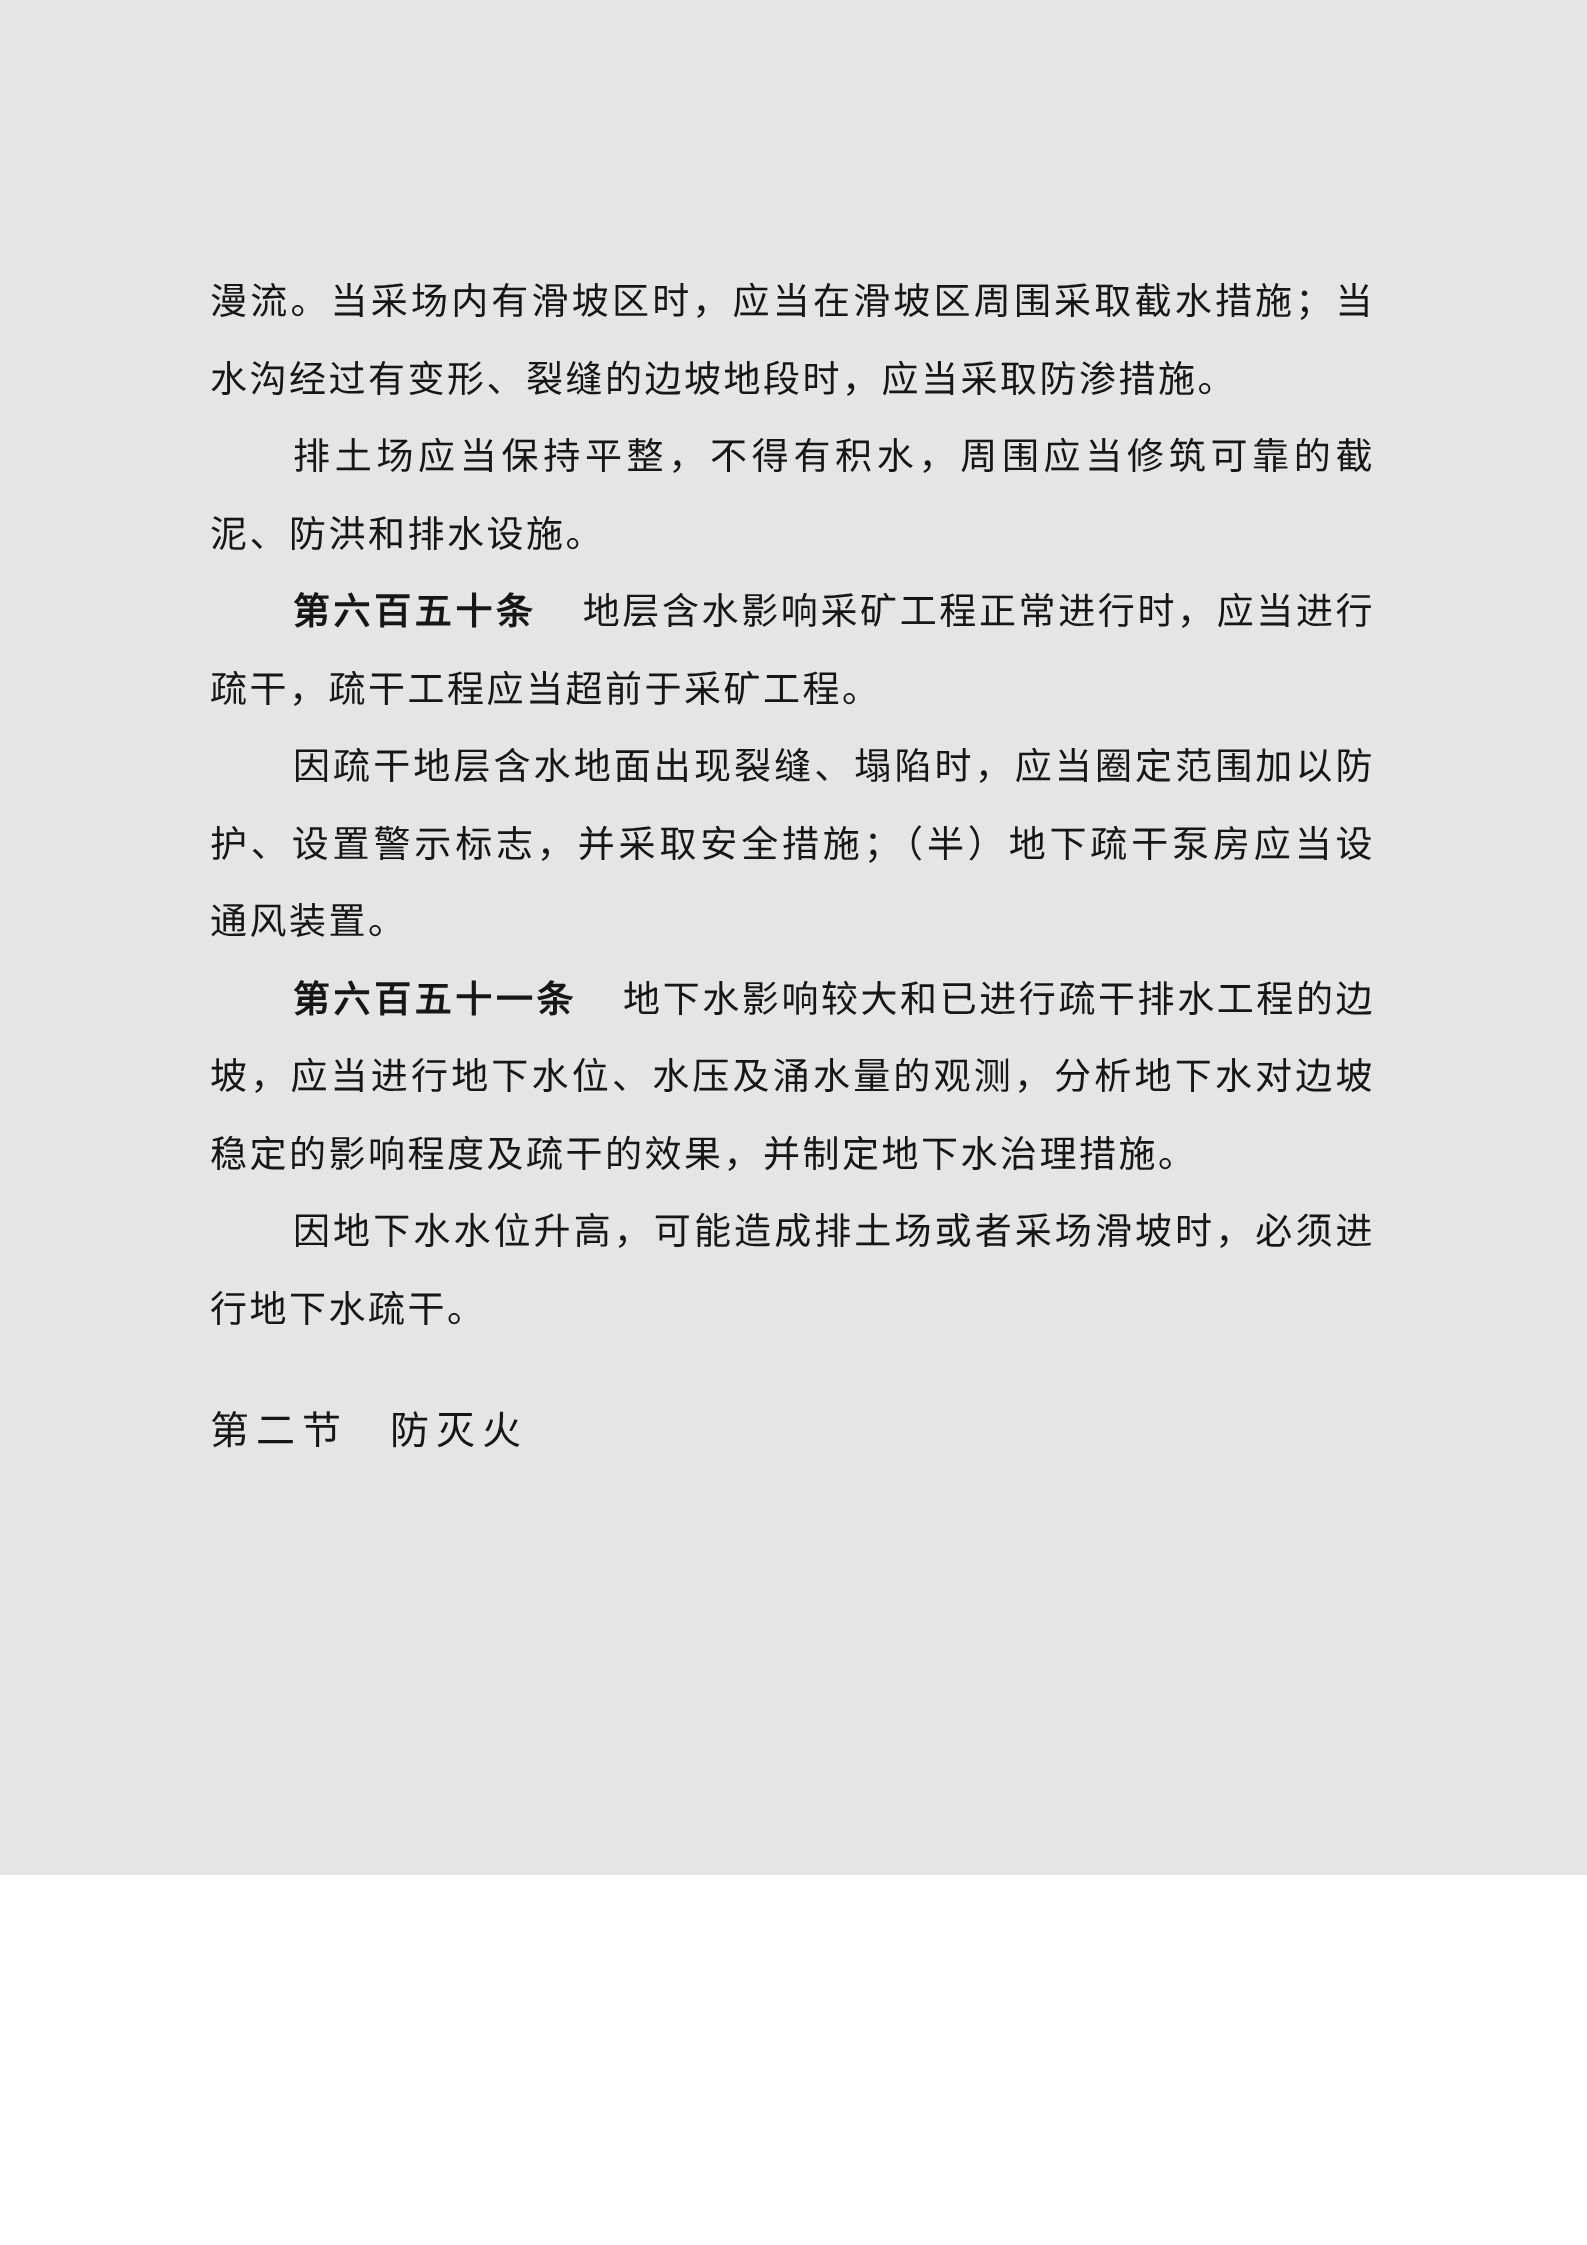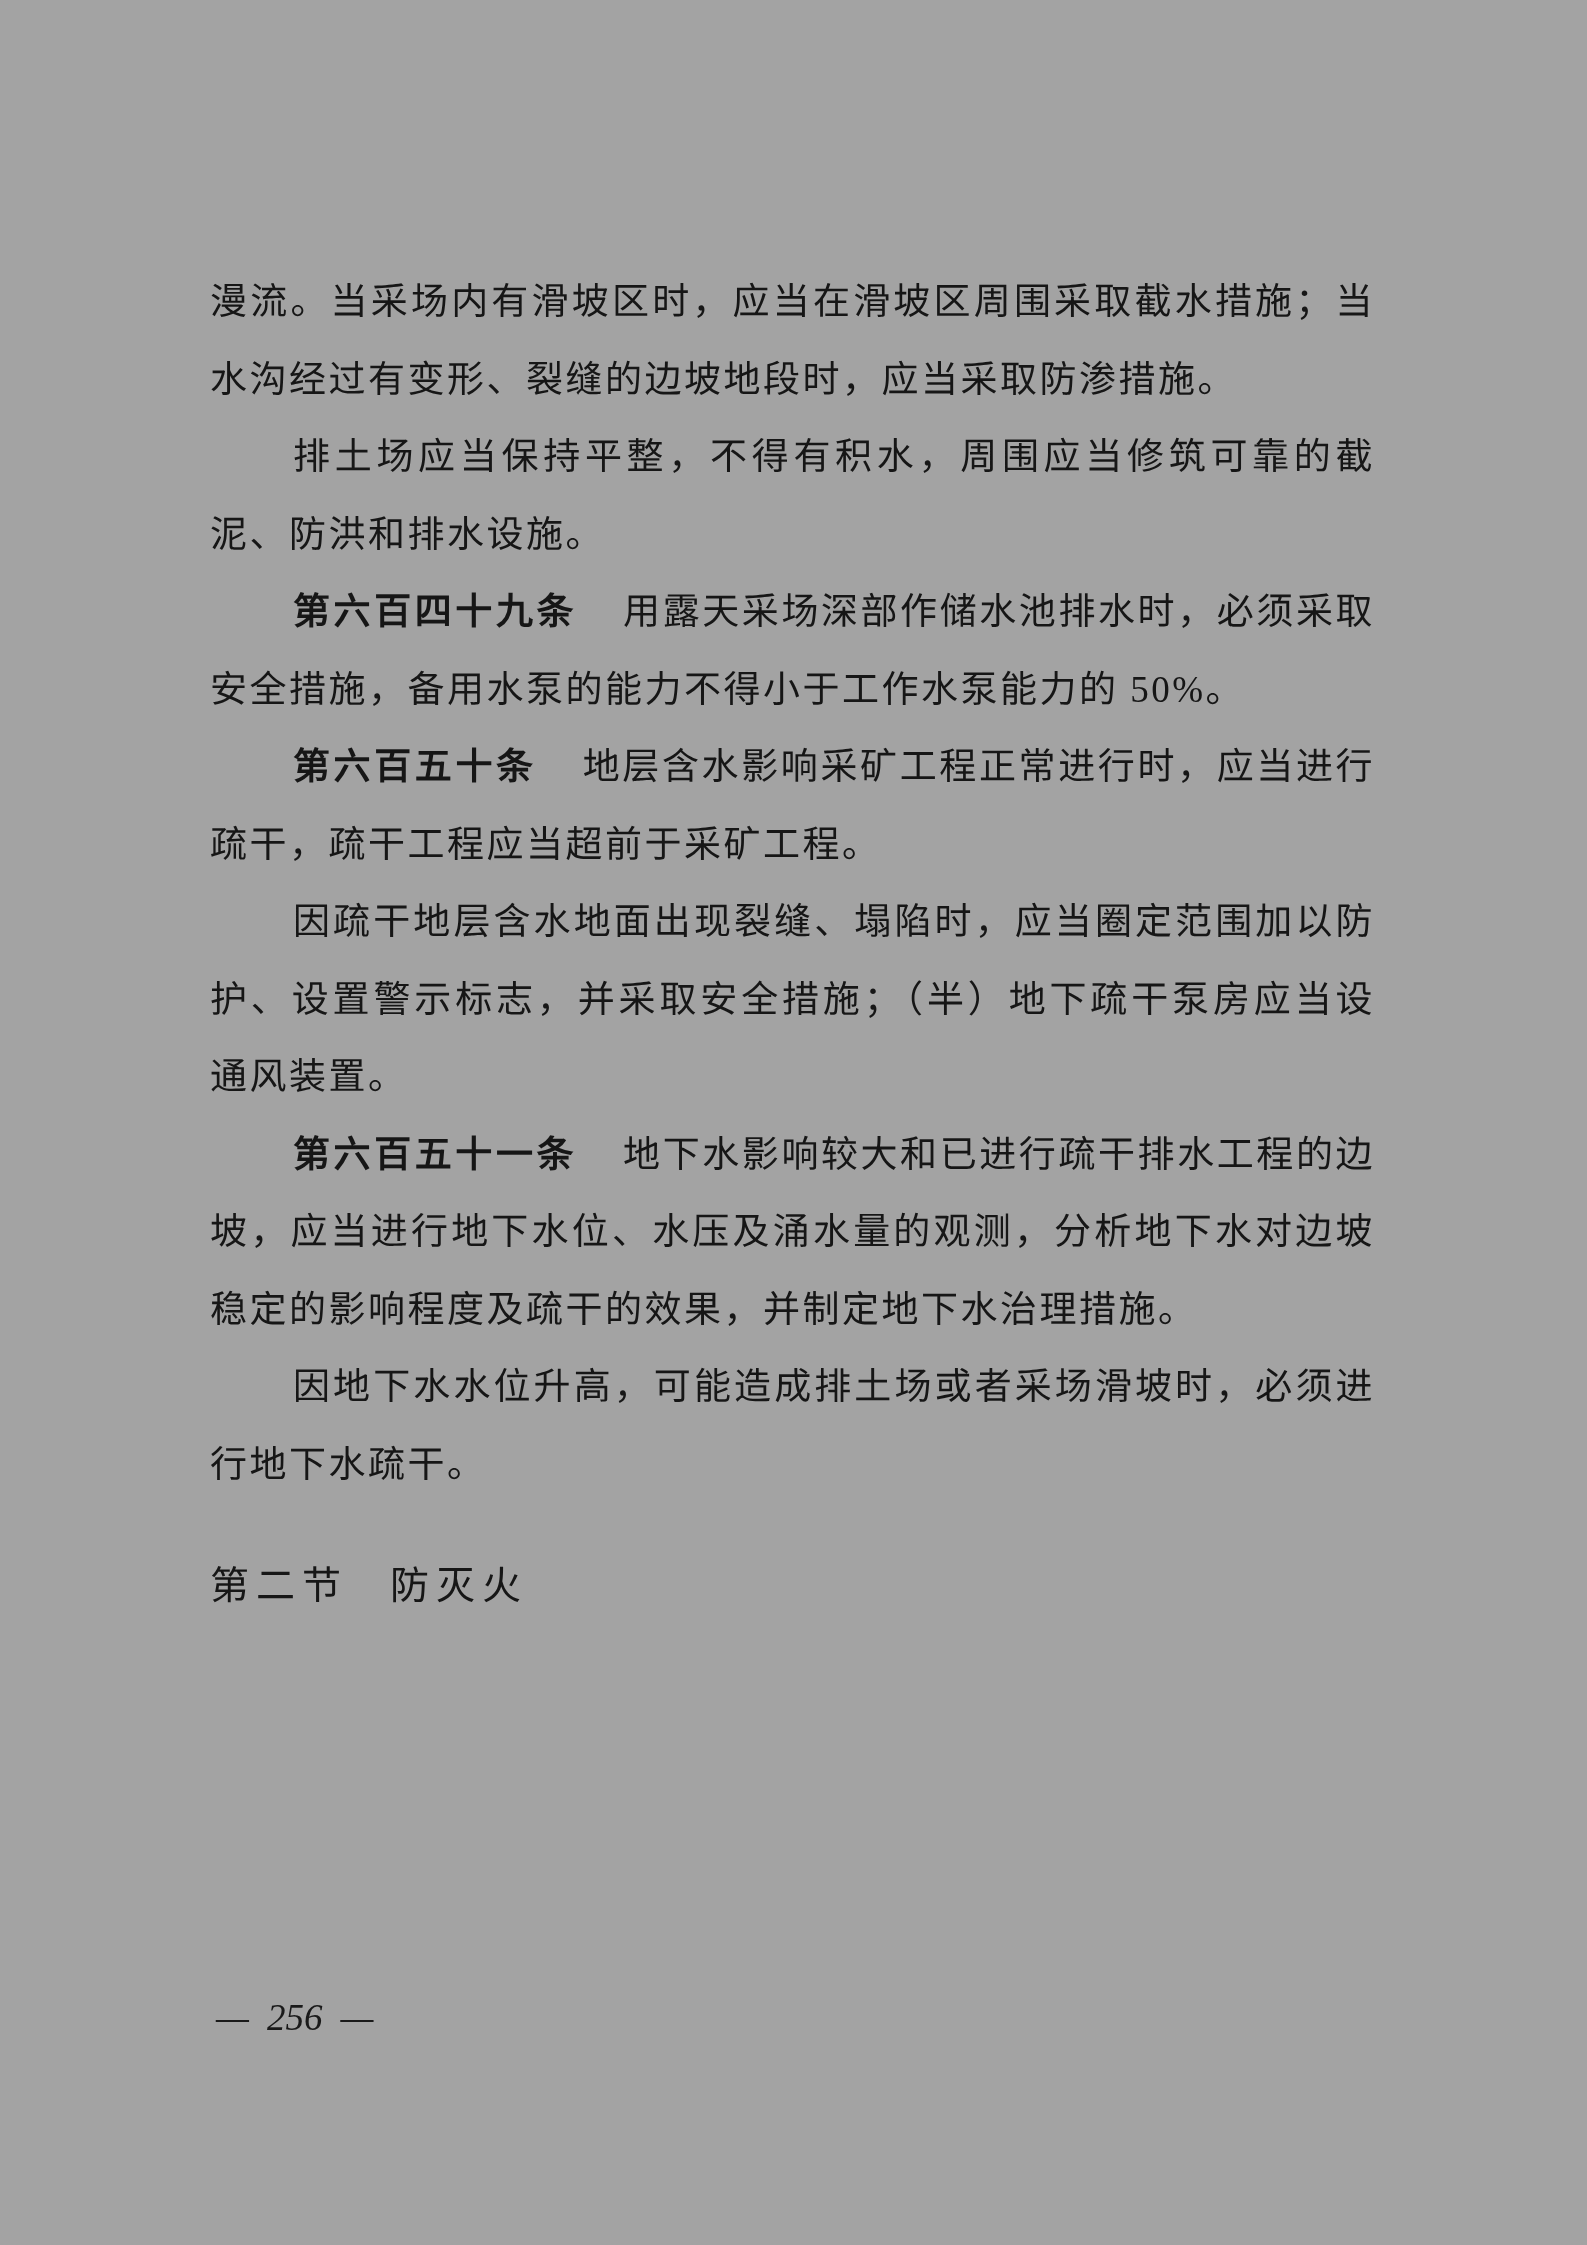"漫流。当采场内有滑坡区时，应当在滑坡区周围采取截水措施；当水沟经过有变形、裂缝的" .page { background: #a3a3a3 -> #e5e5e5; height: 2245px -> 1875px }
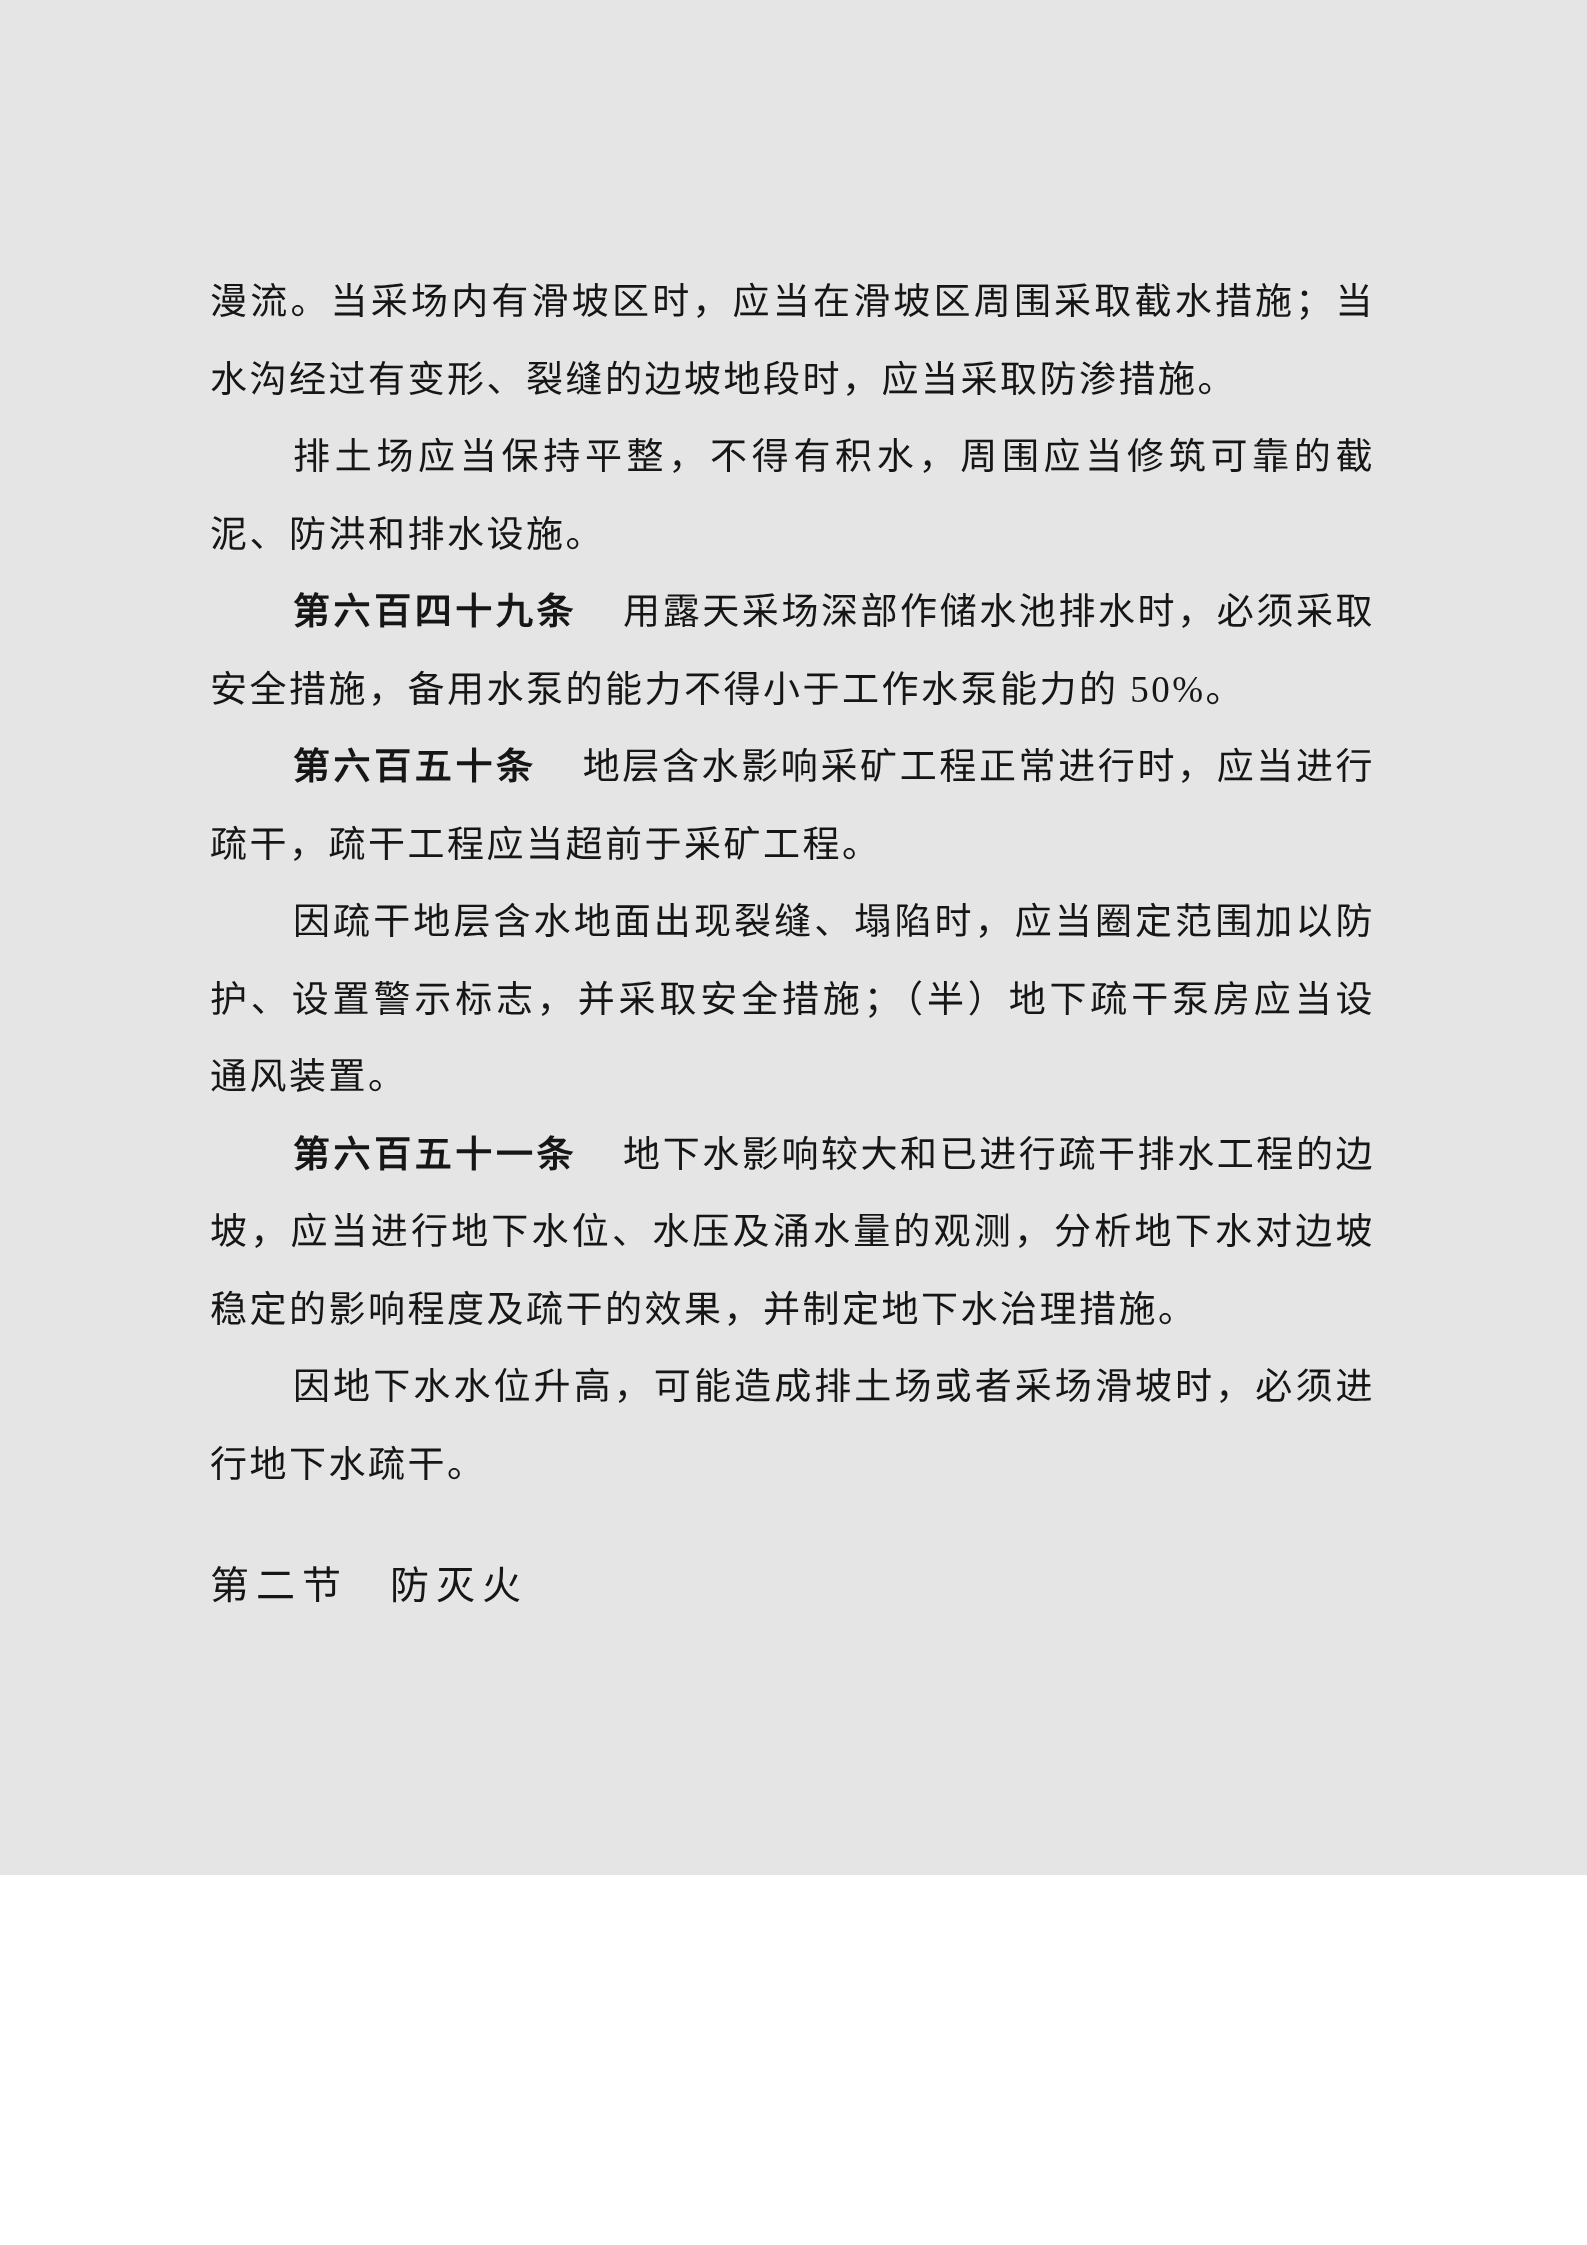"第六百四十九条" p.para { html: <p><span>第六百四十九条</span><span>用露天采场深部作储水池排水时，必须采取安全措施，备用水泵的能力不得小于工作水泵能力的 50%。</span></p> -> none }
